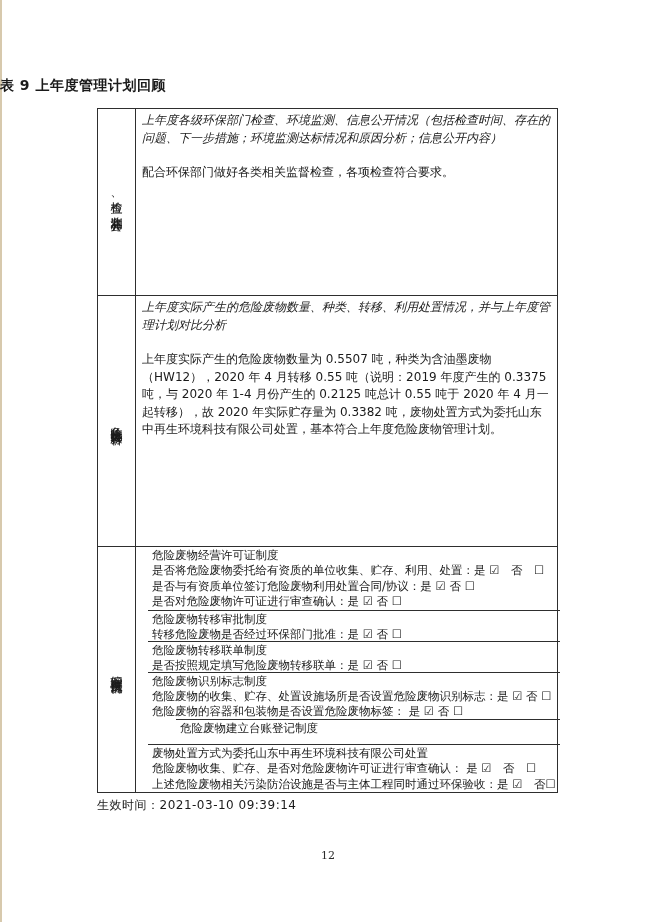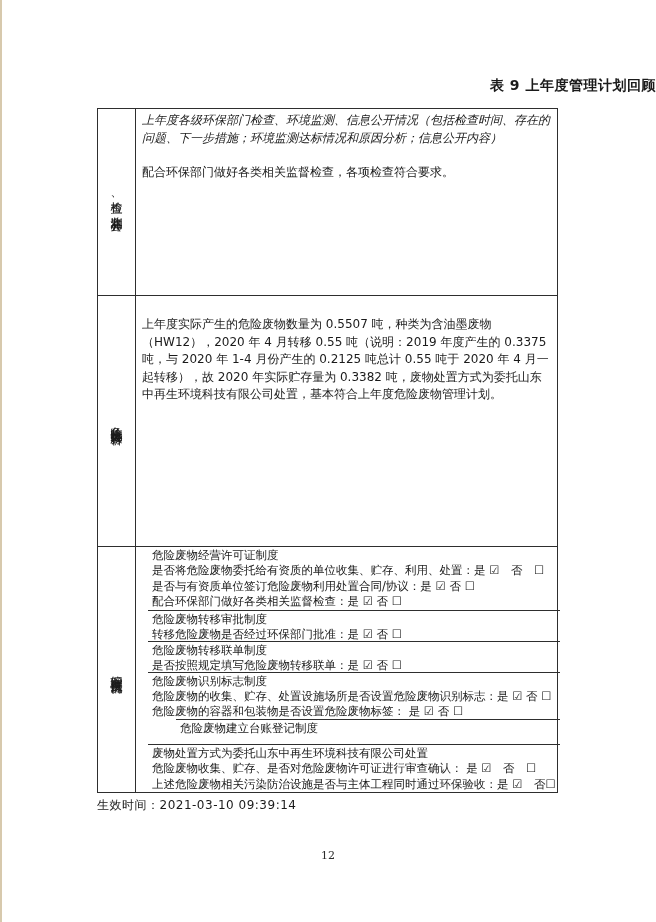"表 9 上年度管理计划回顾" .doc-title { text-align: right -> left }
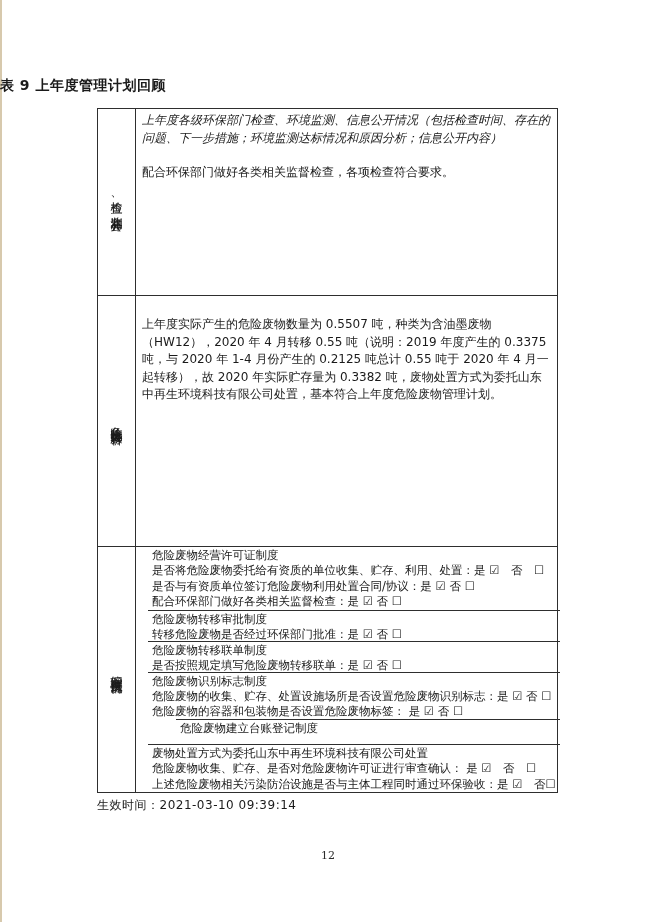"上年度实际产生的危险废物数量、种类、转移、利用处置情况，并与上年度管理计划对比分" div.italic-head { html: none -> <div>上年度实际产生的危险废物数量、种类、转移、利用处置情况，并与上年度管理计划对比分析</div> }
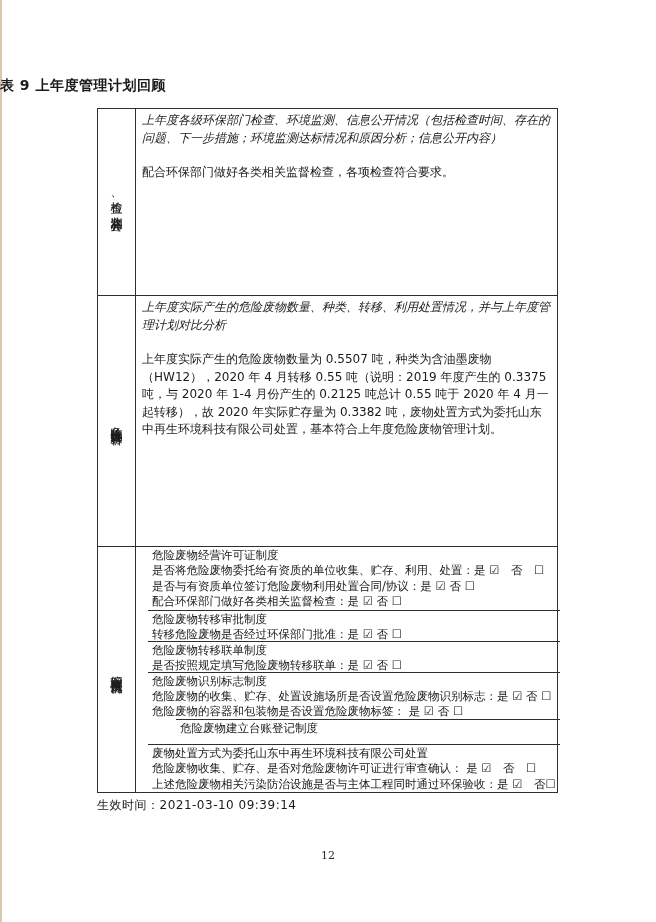"配合环保部门做好各类相关监督检查：是 ☑ 否 ☐" div.subline { text: 配合环保部门做好各类相关监督检查 -> 是否对危险废物许可证进行审查确认 }
